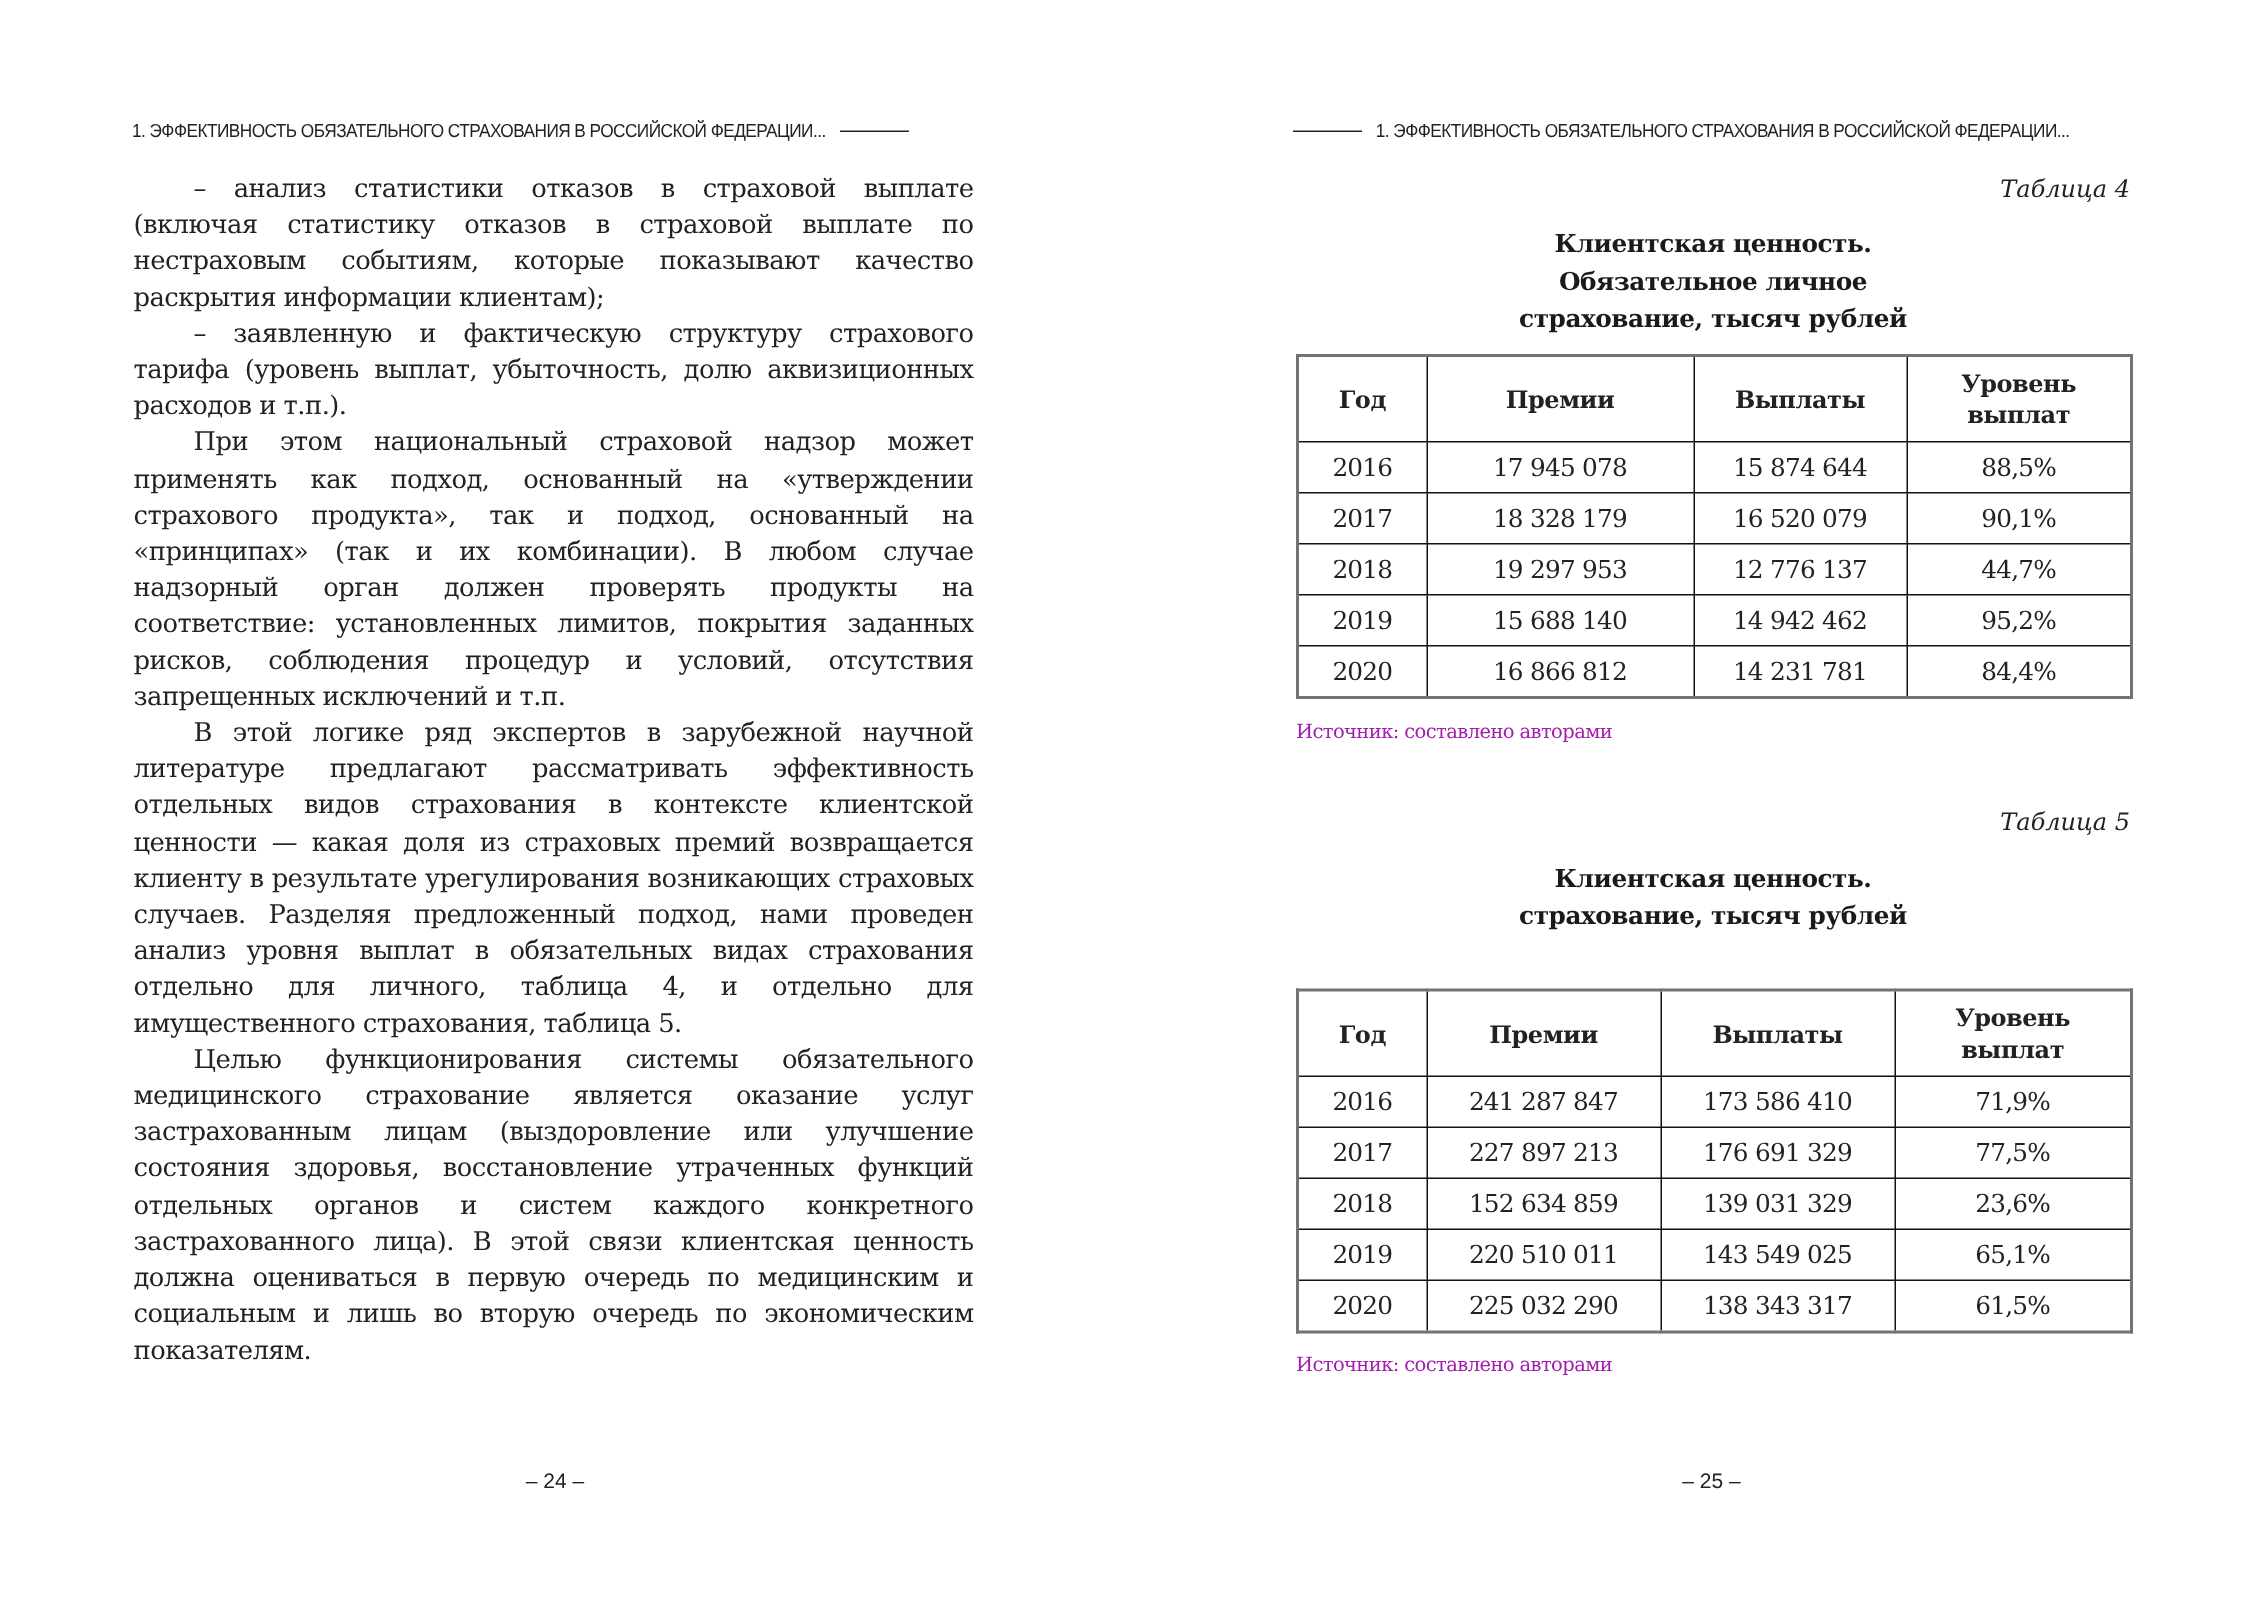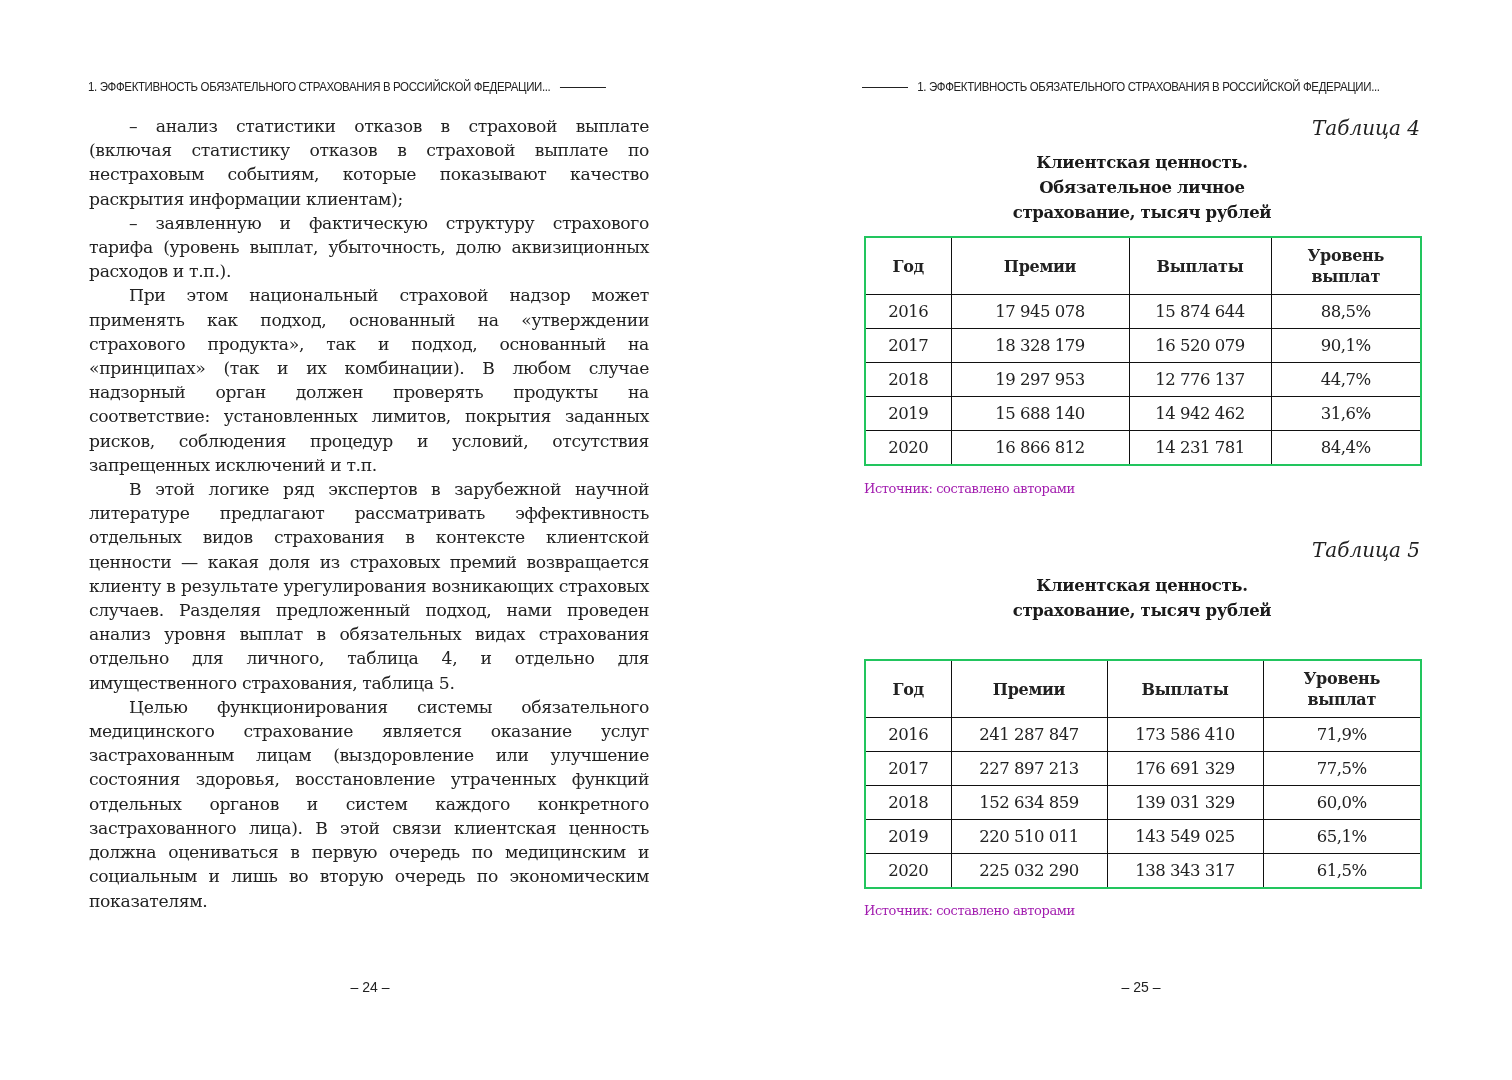"Таблица 4" .table-label { font-size: 20px -> 16px }
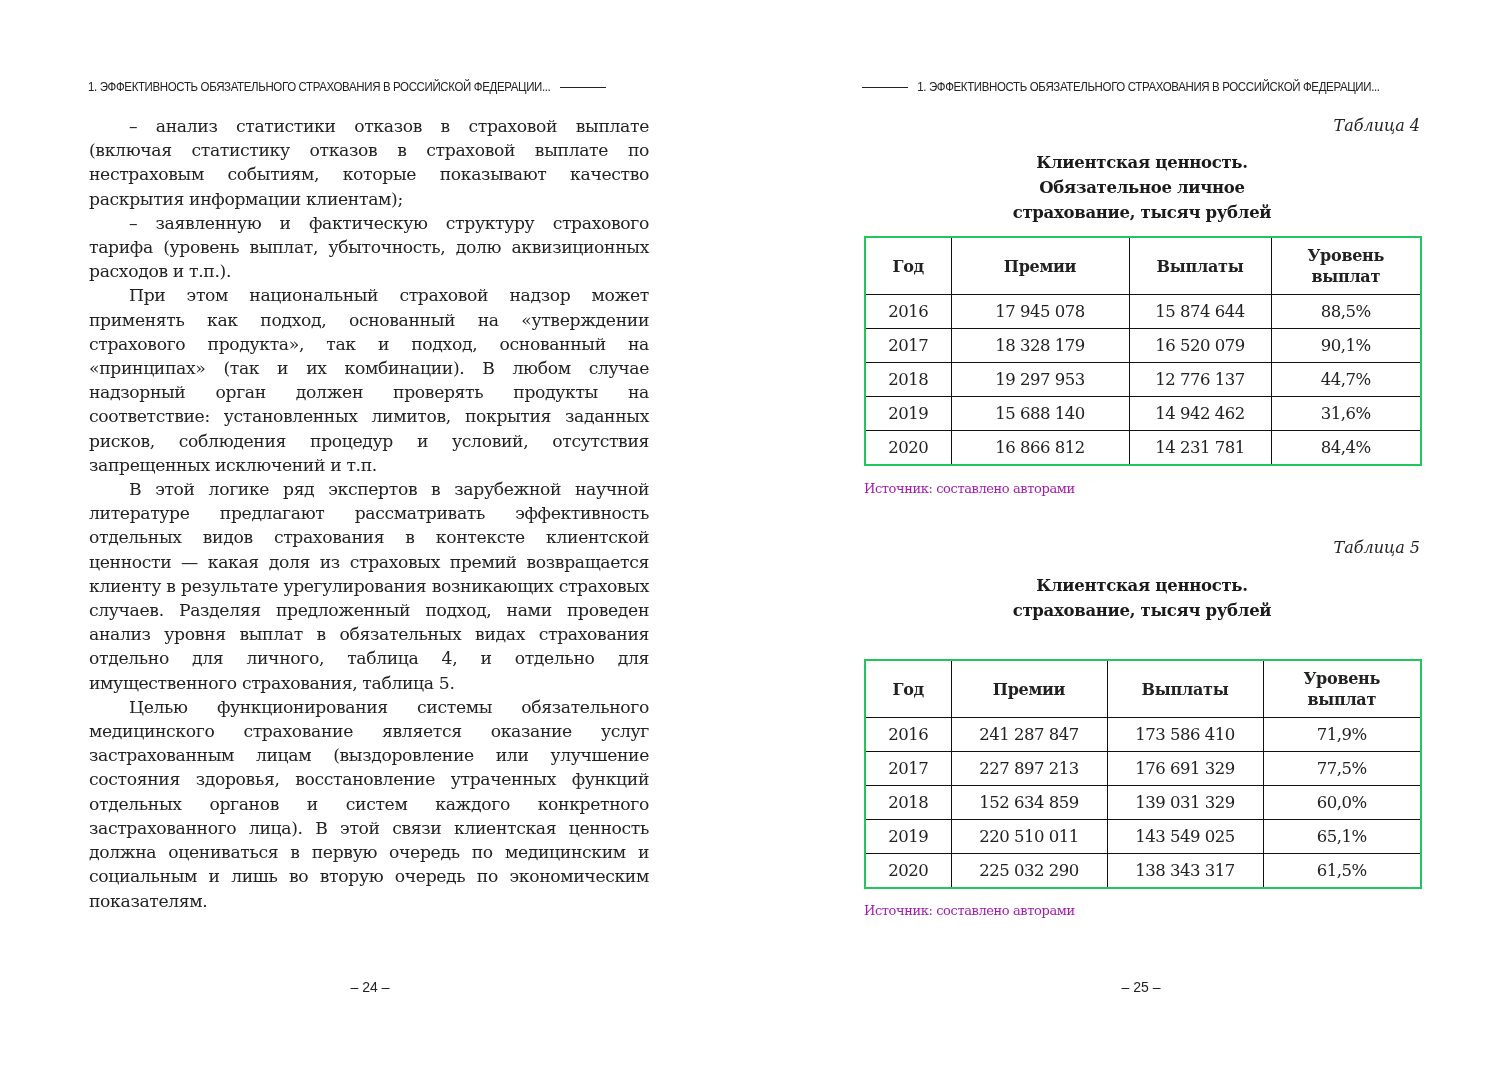"Год" table.data-table { border: 2px solid #22c55e -> 2px solid #737373 }
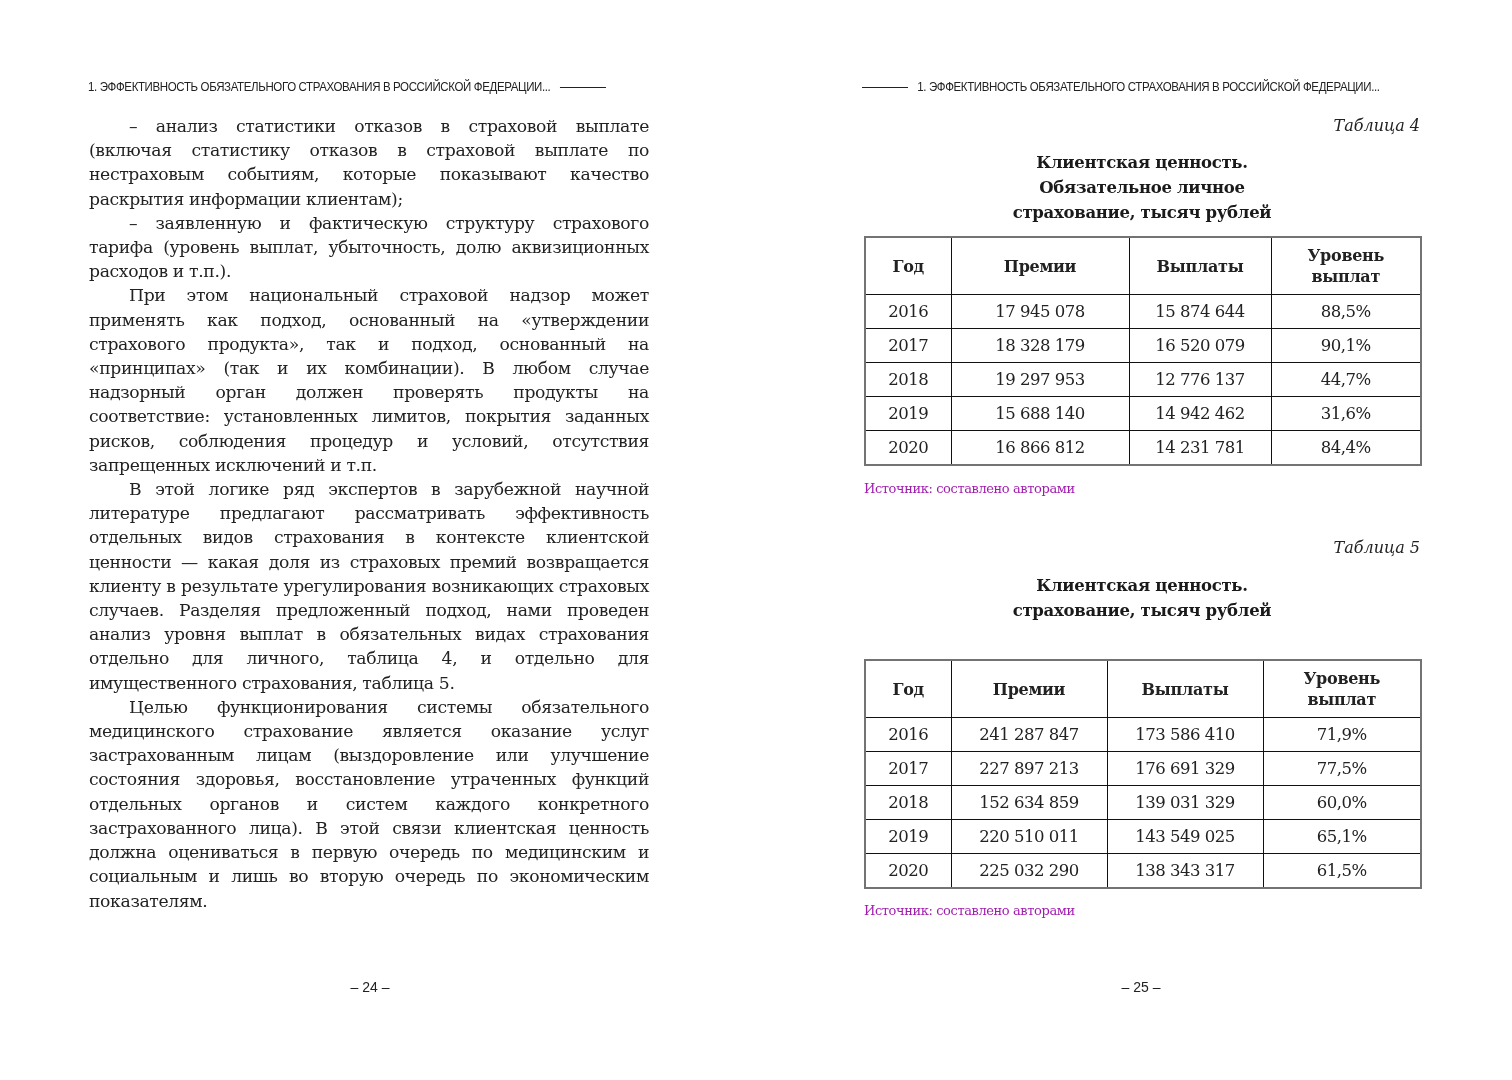"31,6%" td { text: 31,6% -> 95,2% }
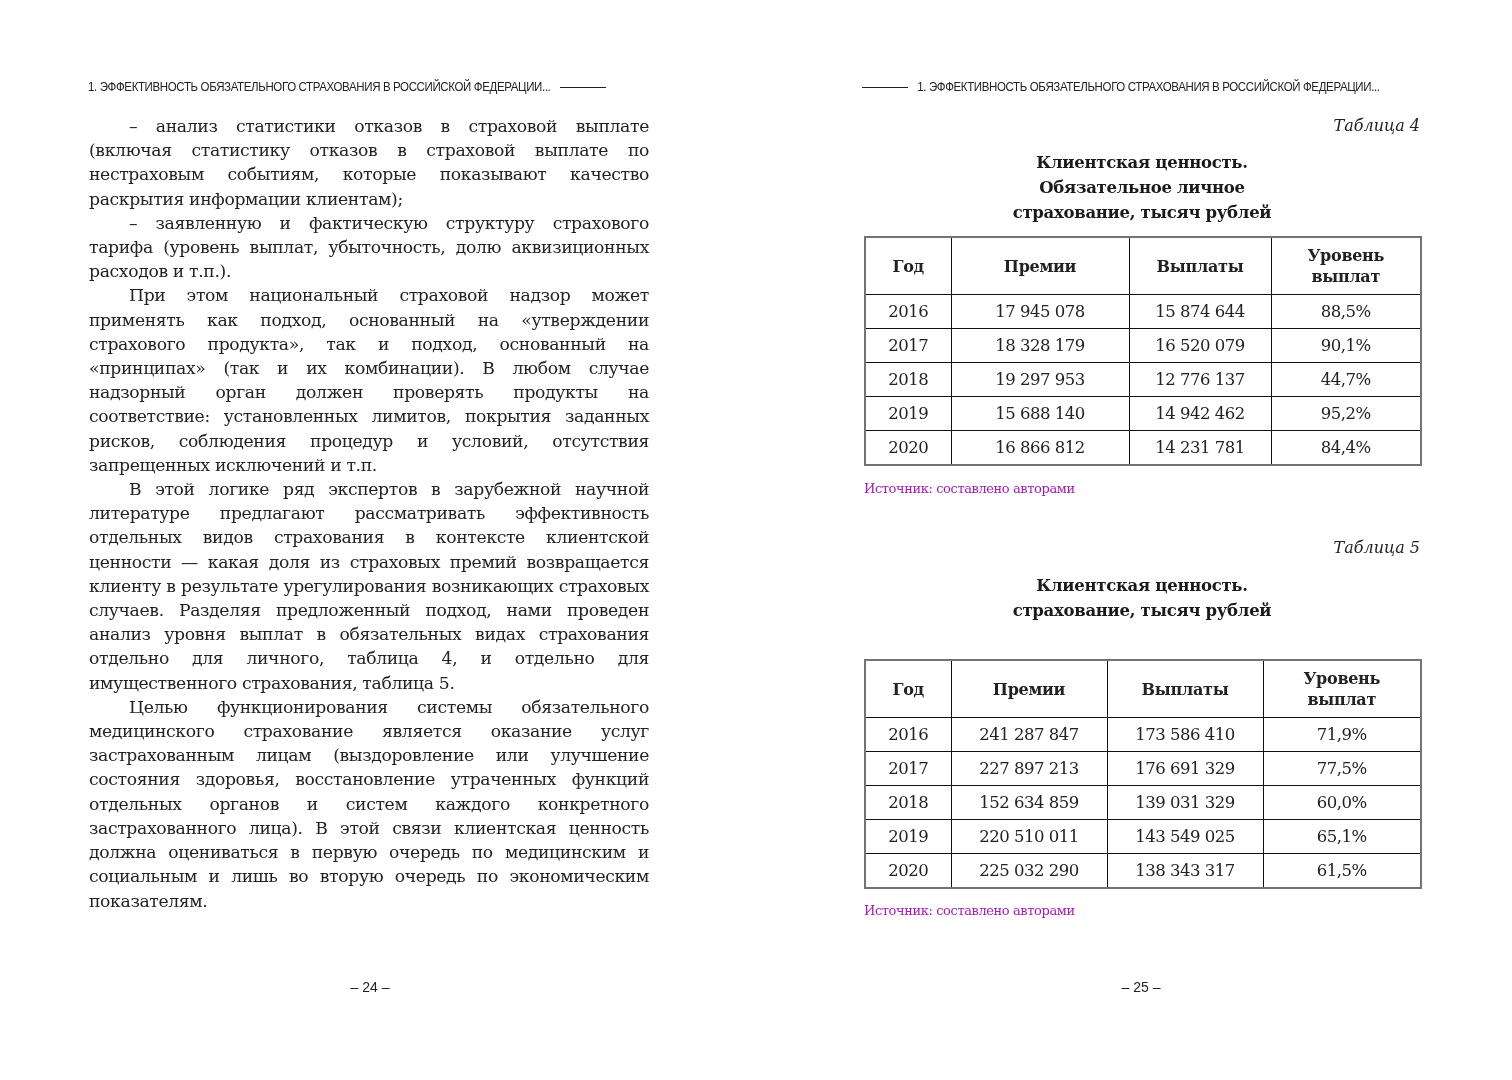"60,0%" td { text: 60,0% -> 23,6% }
